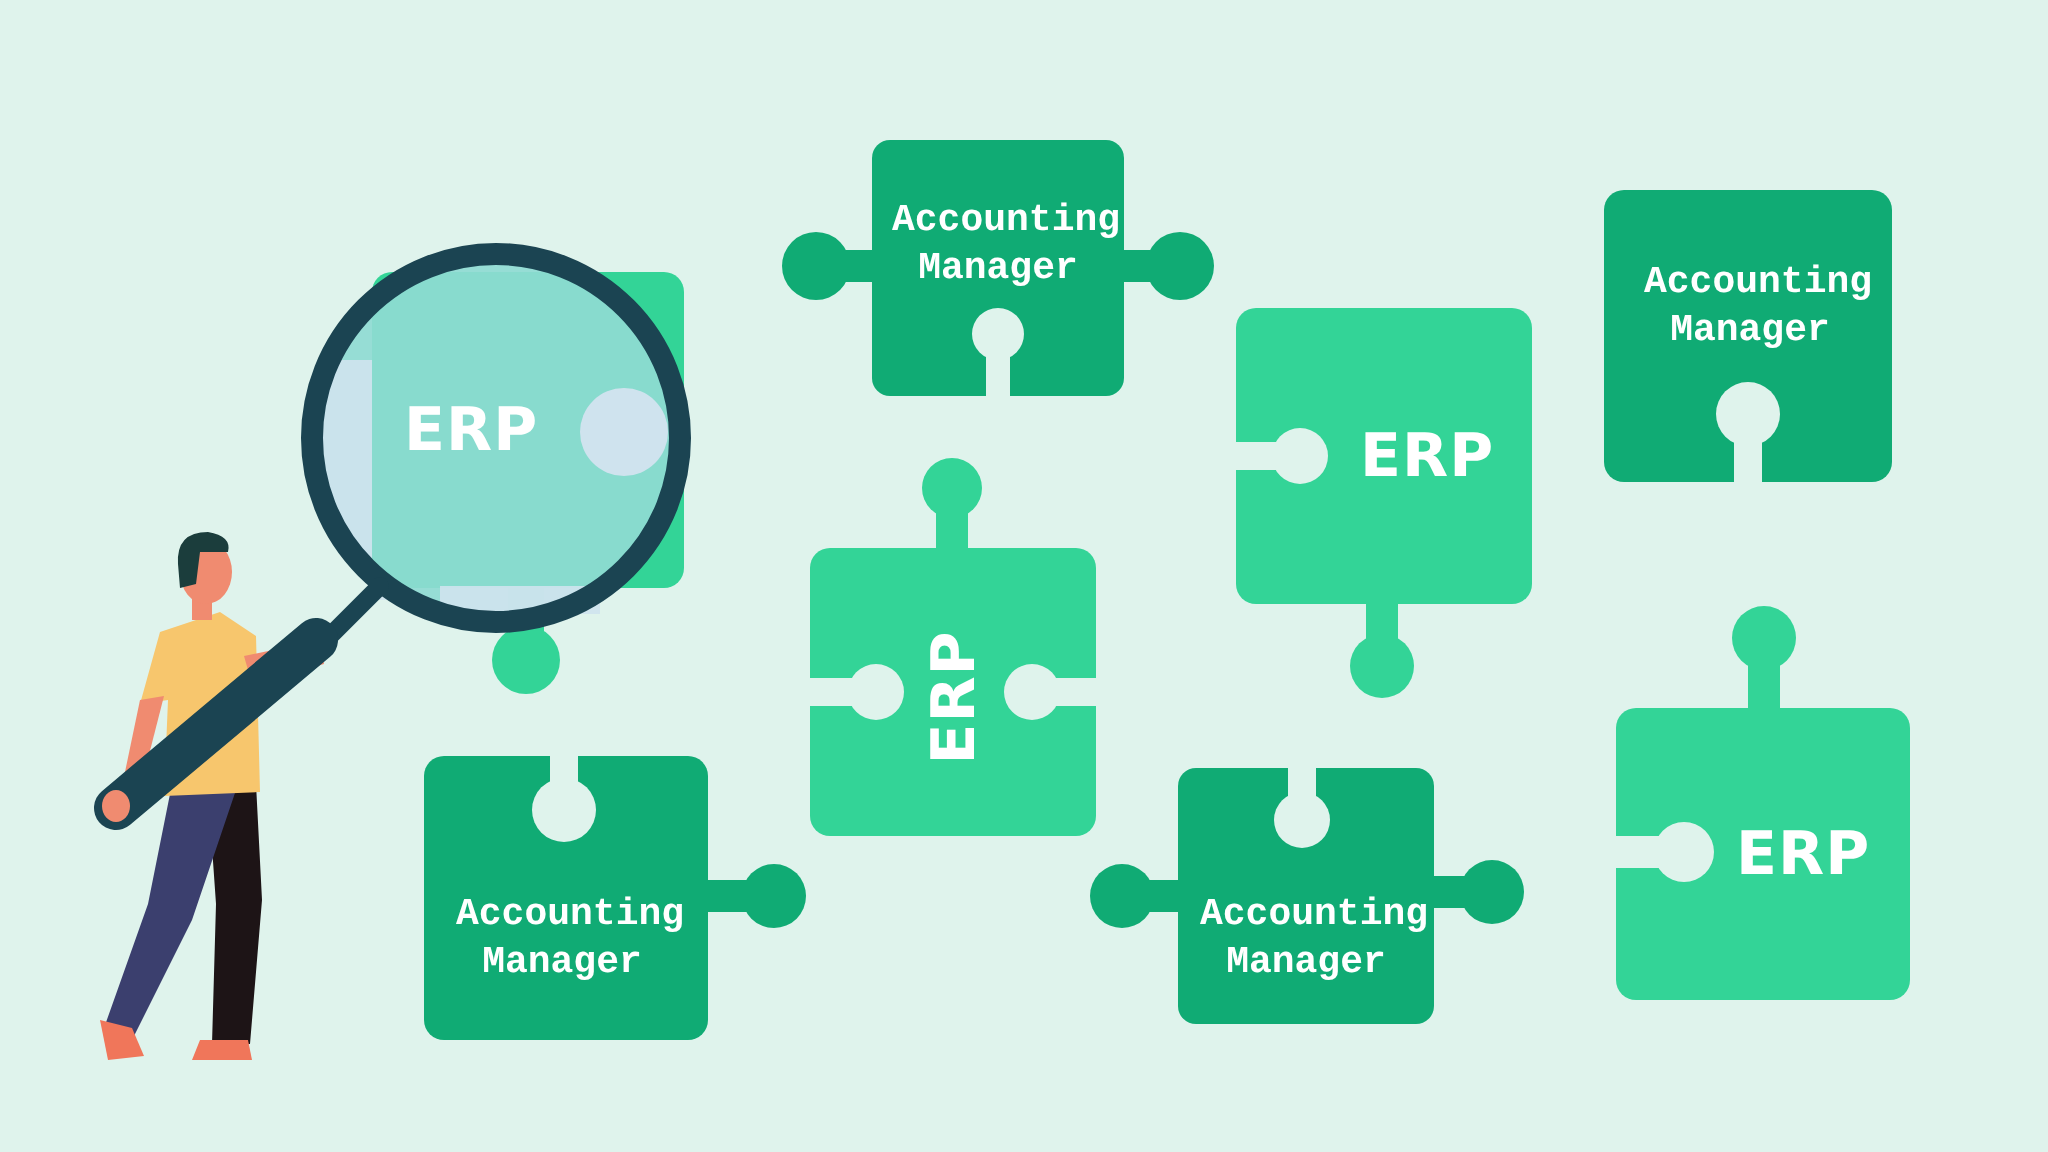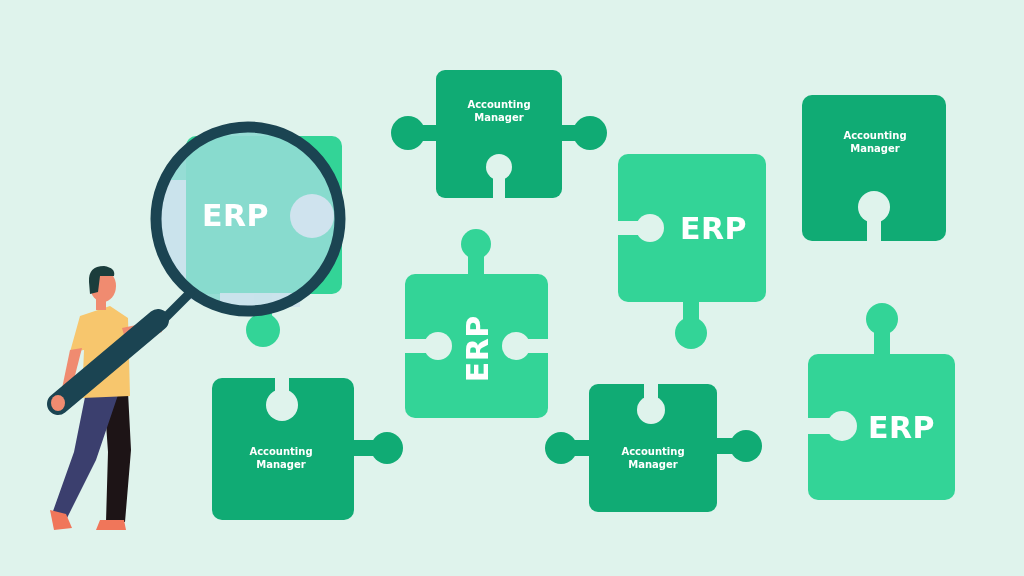"Accounting" .lbl-am { font-family: none -> Liberation Mono, monospace; font-size: 10px -> 19px }
